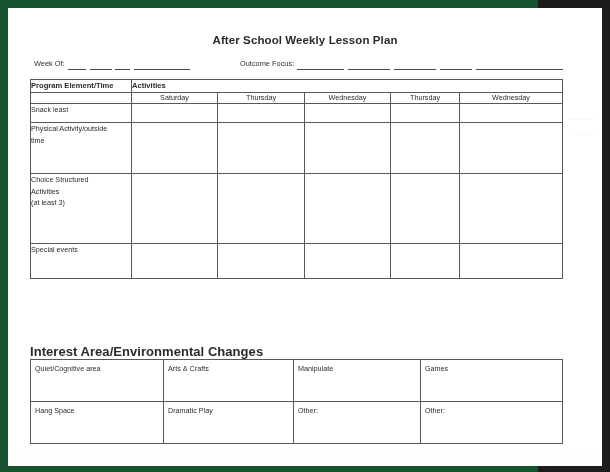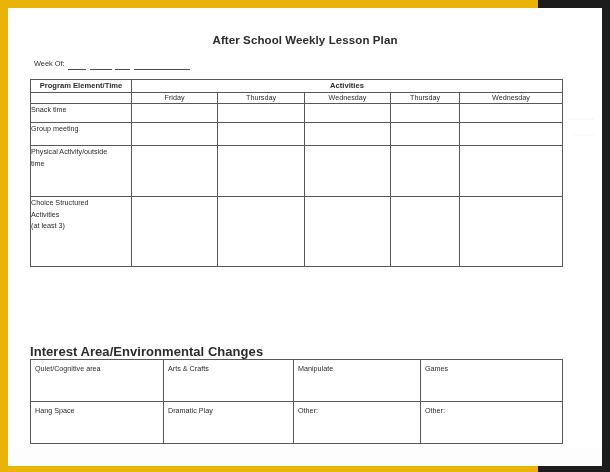"After School Weekly Lesson Plan" #scan-frame { background: #eab308 -> #14532d }
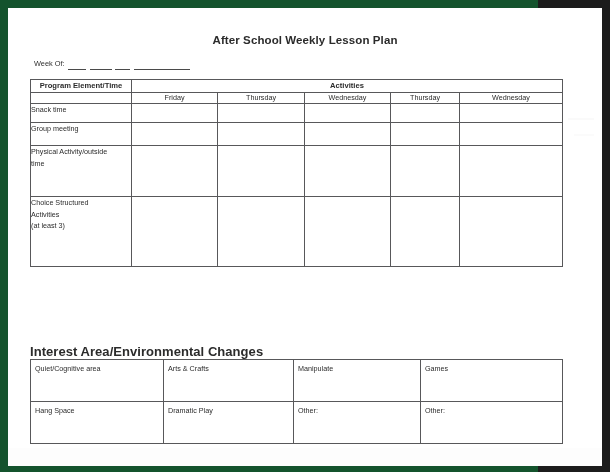"Outcome Focus:" div.meta-field { html: none -> <div> <span>Outcome Focus:</span> <span> <span></span> <span></span> <span></span> <span></span> </span> </div> }
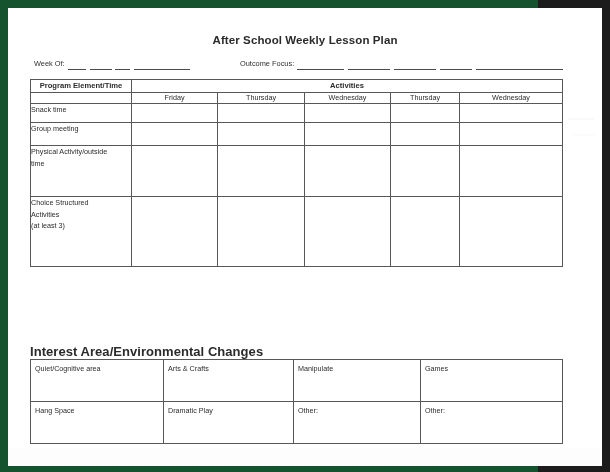"Program Element/Time" .mt-head-strong { text-align: center -> none }
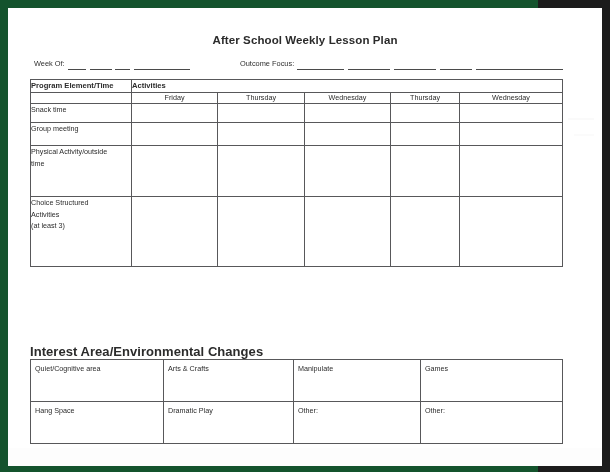"Friday" td.mt-day { text: Friday -> Saturday }
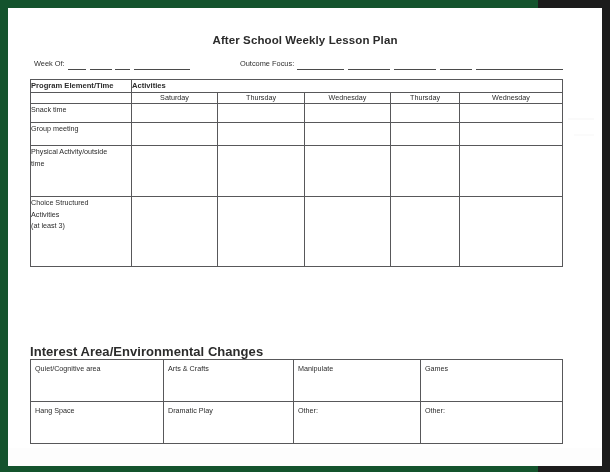"Snack time" td.mt-label-cell { text: time -> least }
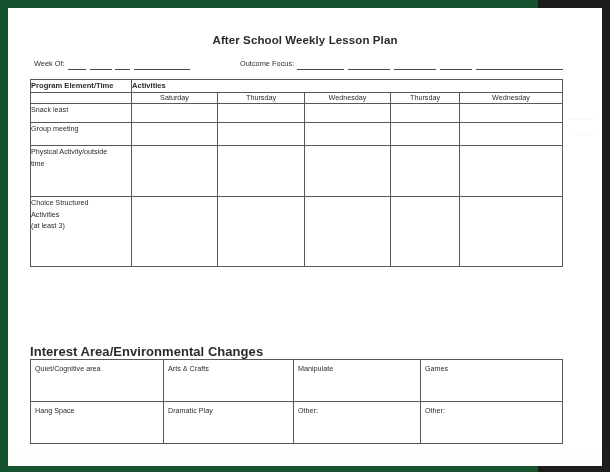"Group meeting" tr.r-group { html: <tr> <td>Group meeting</td> <td></td> <td></td> <td></td> <td></td> <td></td> </tr> -> none }
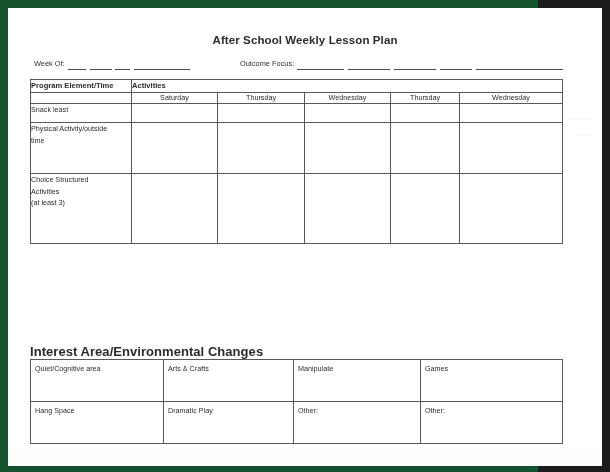"Special events" tr.r-special { html: none -> <tr> <td>Special events</td> <td></td> <td></td> <td></td> <td></td> <td></td> </tr> }
